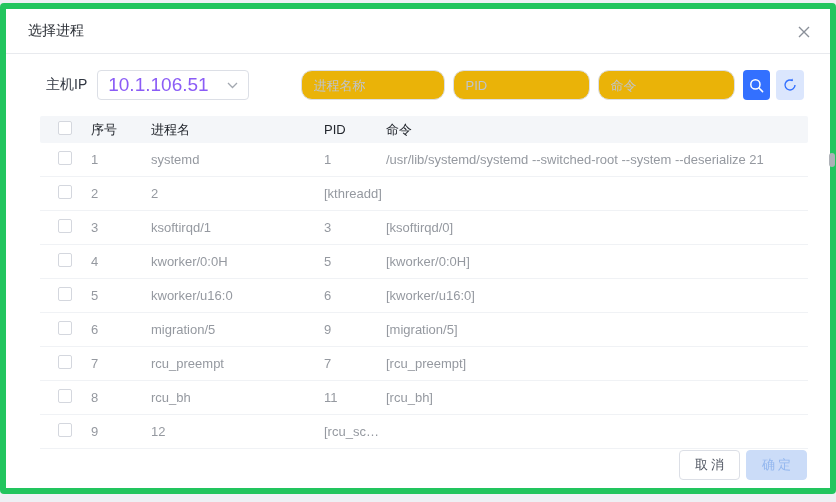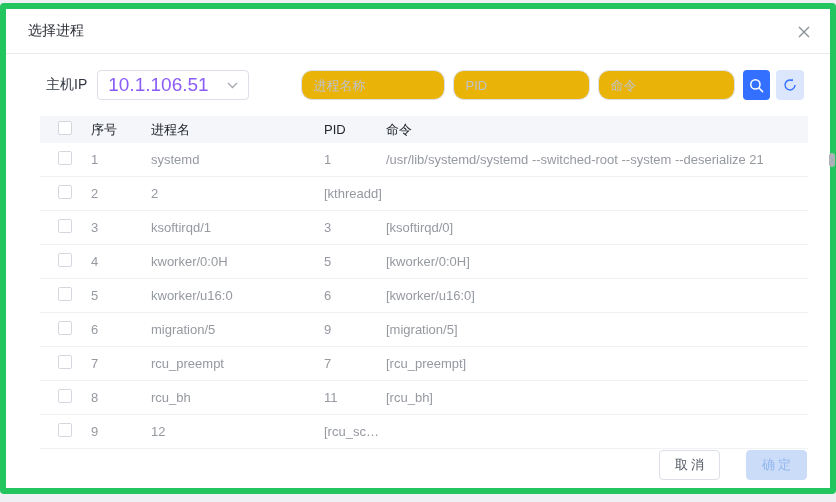"取消" .dlg-footer { gap: 26px -> 6px }
